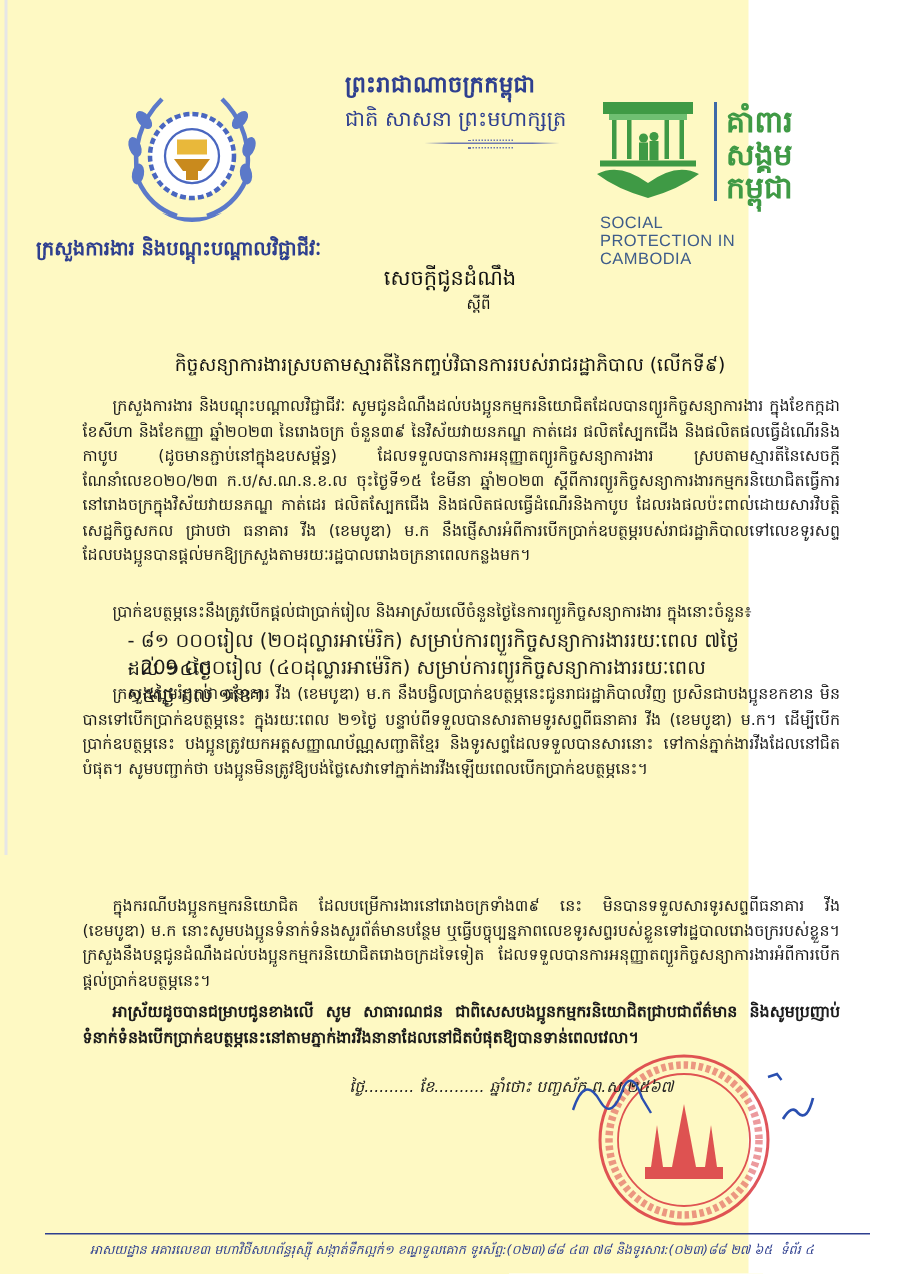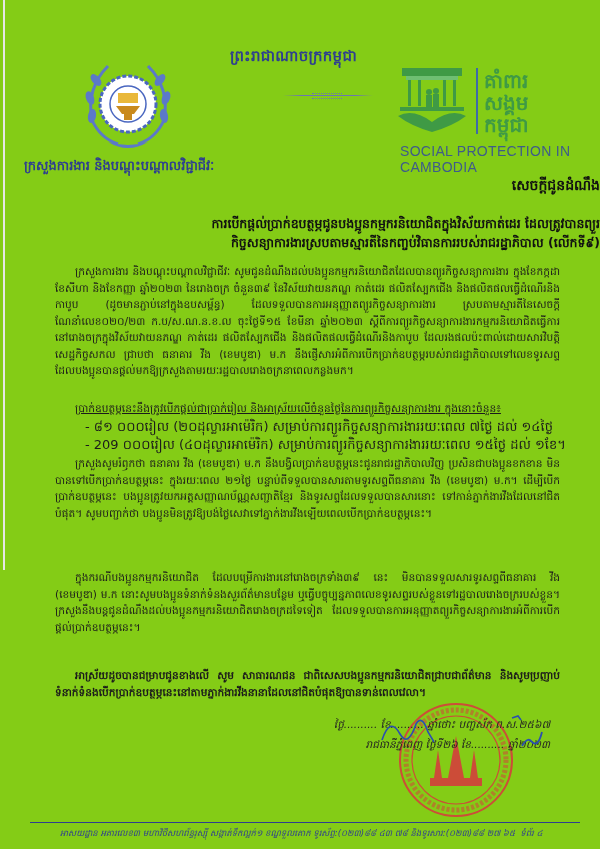"ព្រះរាជាណាចក្រកម្ពុជា" .page { background: #84cc16 -> #fef9c3; width: 600px -> 499px }
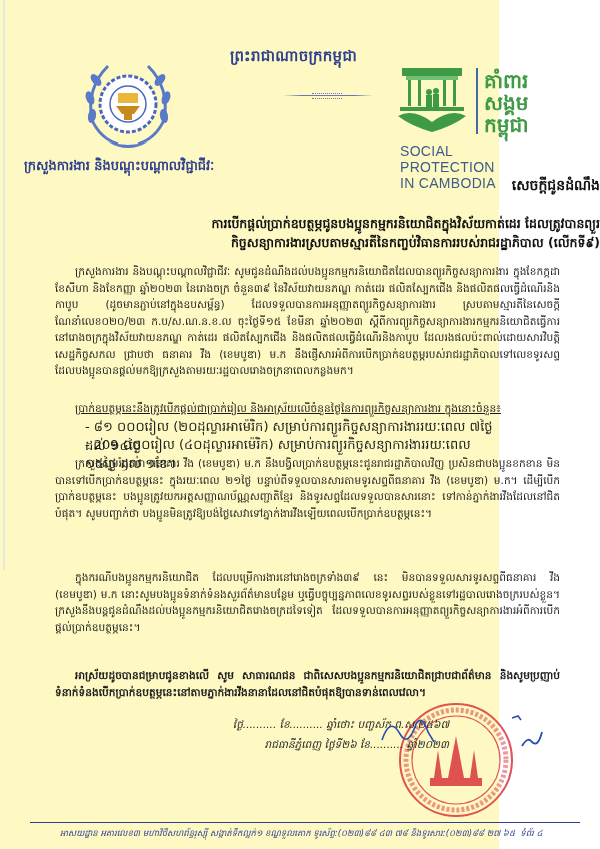"ជាតិ សាសនា ព្រះមហាក្សត្រ" div.motto { html: none -> <div>ជាតិ សាសនា ព្រះមហាក្សត្រ</div> }
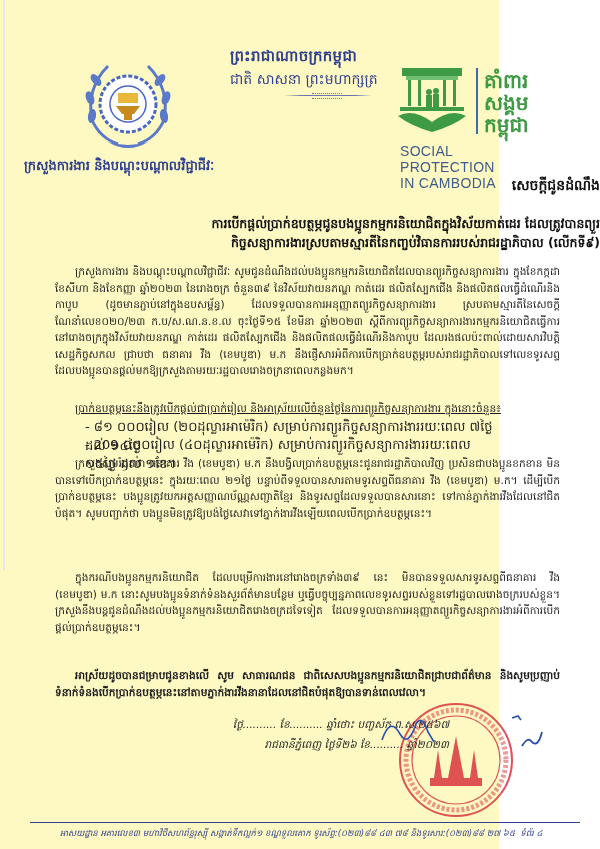"SOCIAL PROTECTION IN CAMBODIA" .sp-caption { font-size: 14px -> 11px }
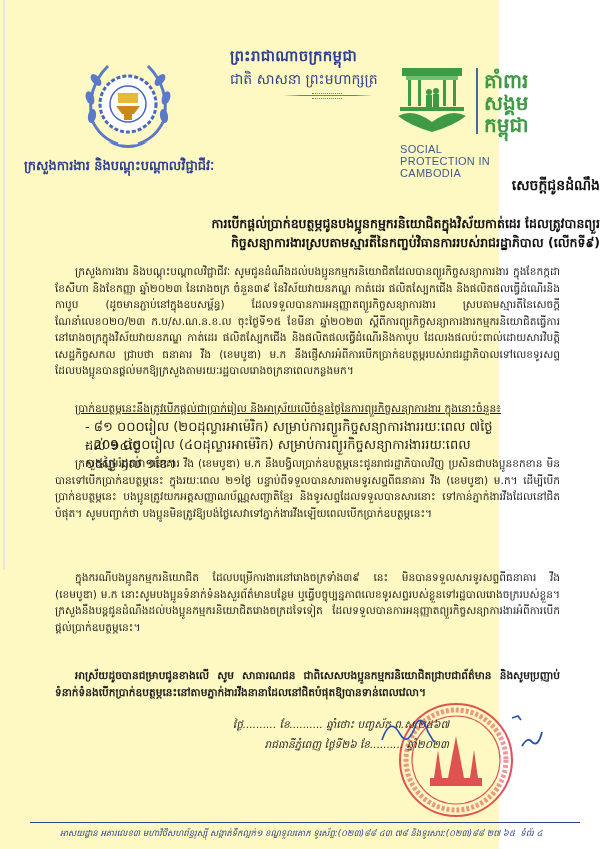"សេចក្តីជូនដំណឹង" .doc-title { font-weight: bold -> normal; text-align: right -> center }
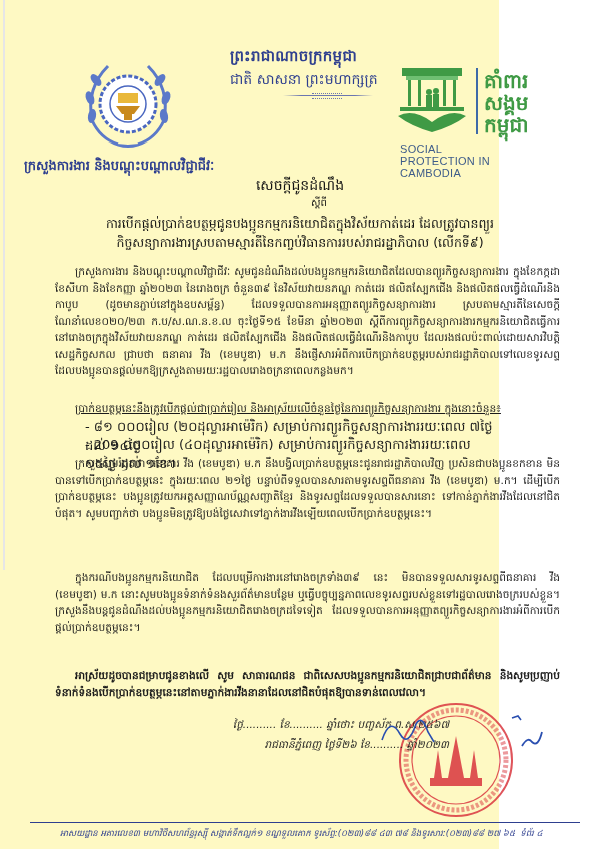"ការបើកផ្តល់ប្រាក់ឧបត្ថម្ភជូនបងប្អូនកម្មក" div.doc-title { html: <div>ការបើកផ្តល់ប្រាក់ឧបត្ថម្ភជូនបងប្អូនកម្មករនិយោជិតក្នុងវិស័យកាត់ដេរ ដែលត្រូវបានព្យួរ</div> -> none }
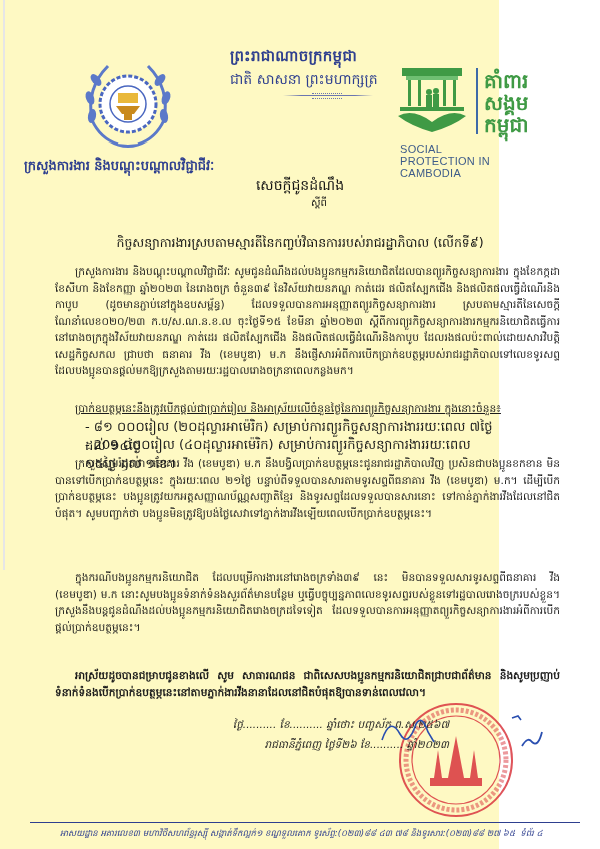"ប្រាក់ឧបត្ថម្ភនេះនឹងត្រូវបើកផ្តល់ជាប្រាក" .p2 { text-decoration: underline -> none }
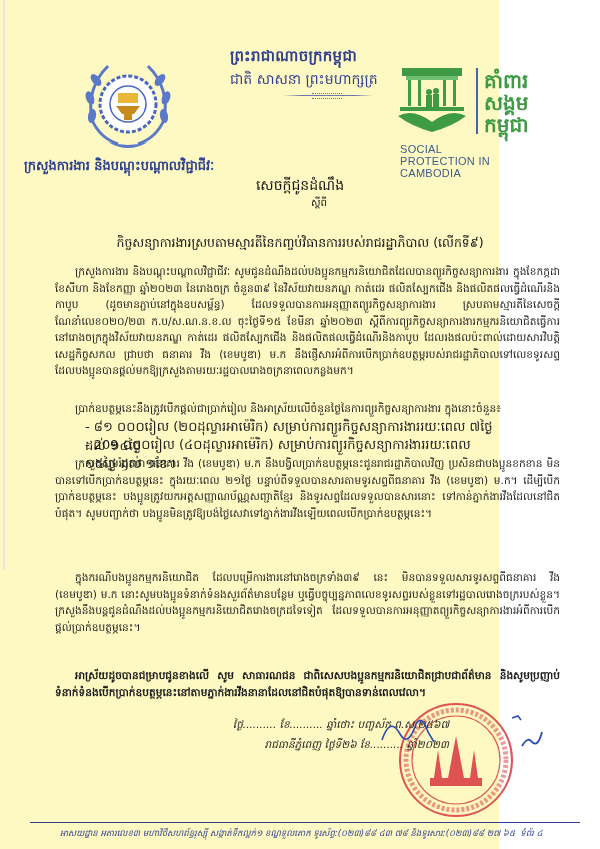"ក្នុងករណីបងប្អូនកម្មករនិយោជិត" .p4 { top: 569px -> 596px }
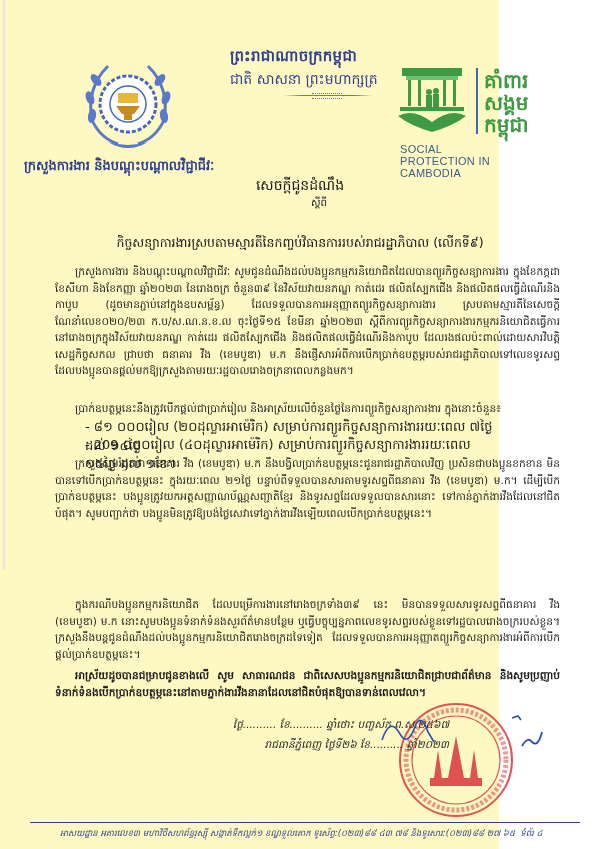"រាជធានីភ្នំពេញ ថ្ងៃទី២៦ ខែ.........." div.sign-date { html: <div>រាជធានីភ្នំពេញ ថ្ងៃទី២៦ ខែ.......... ឆ្នាំ២០២៣</div> -> none }
